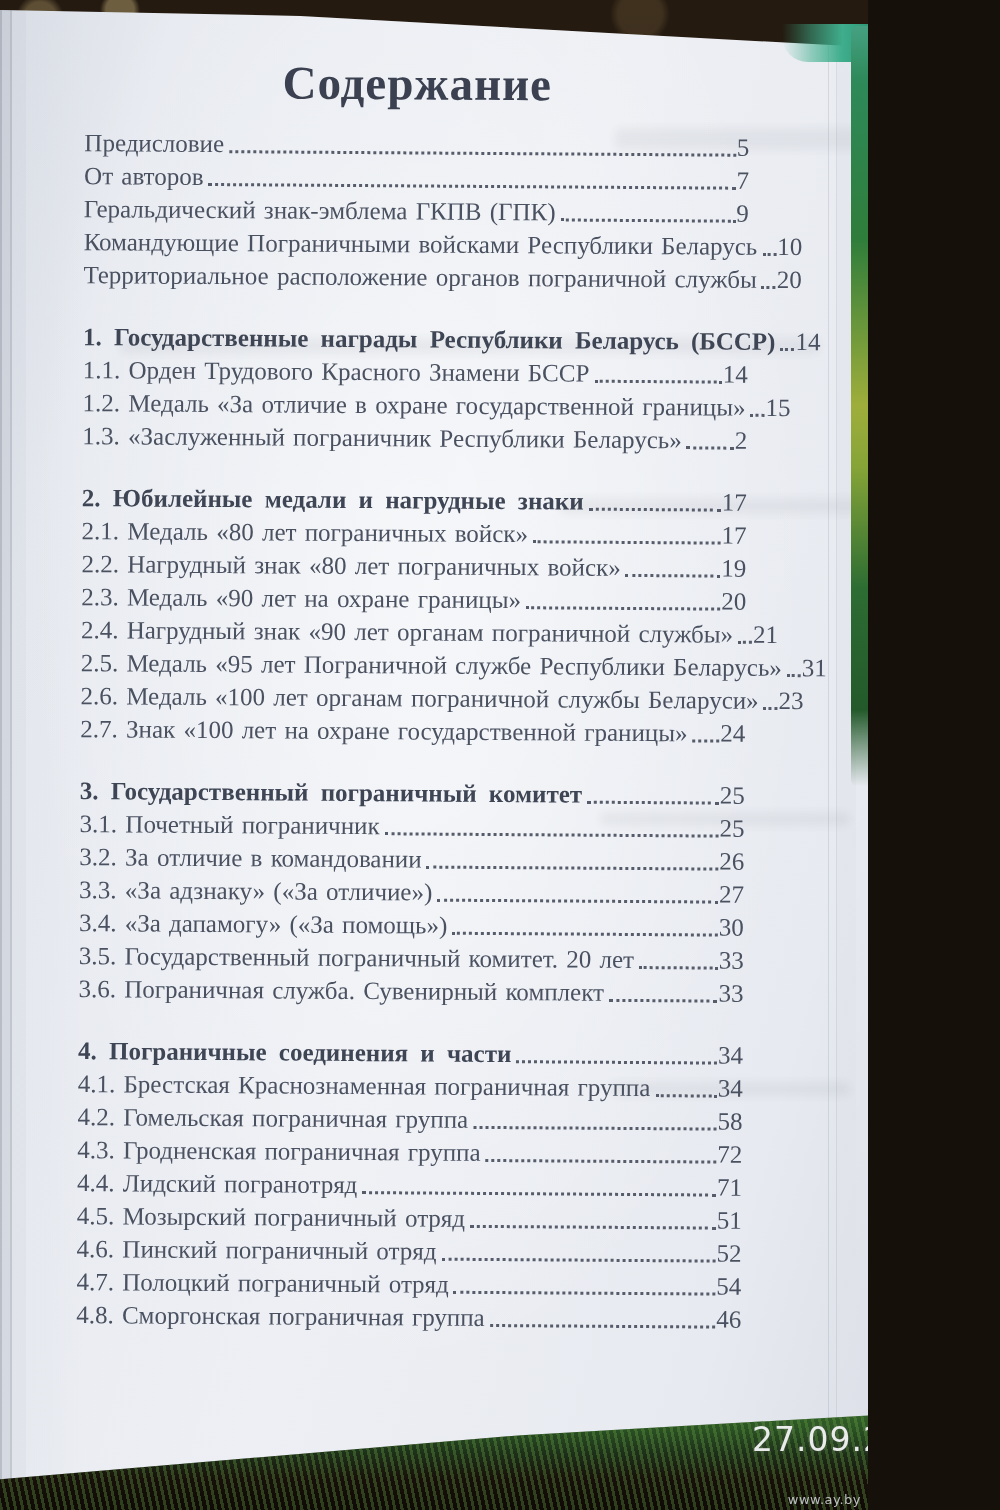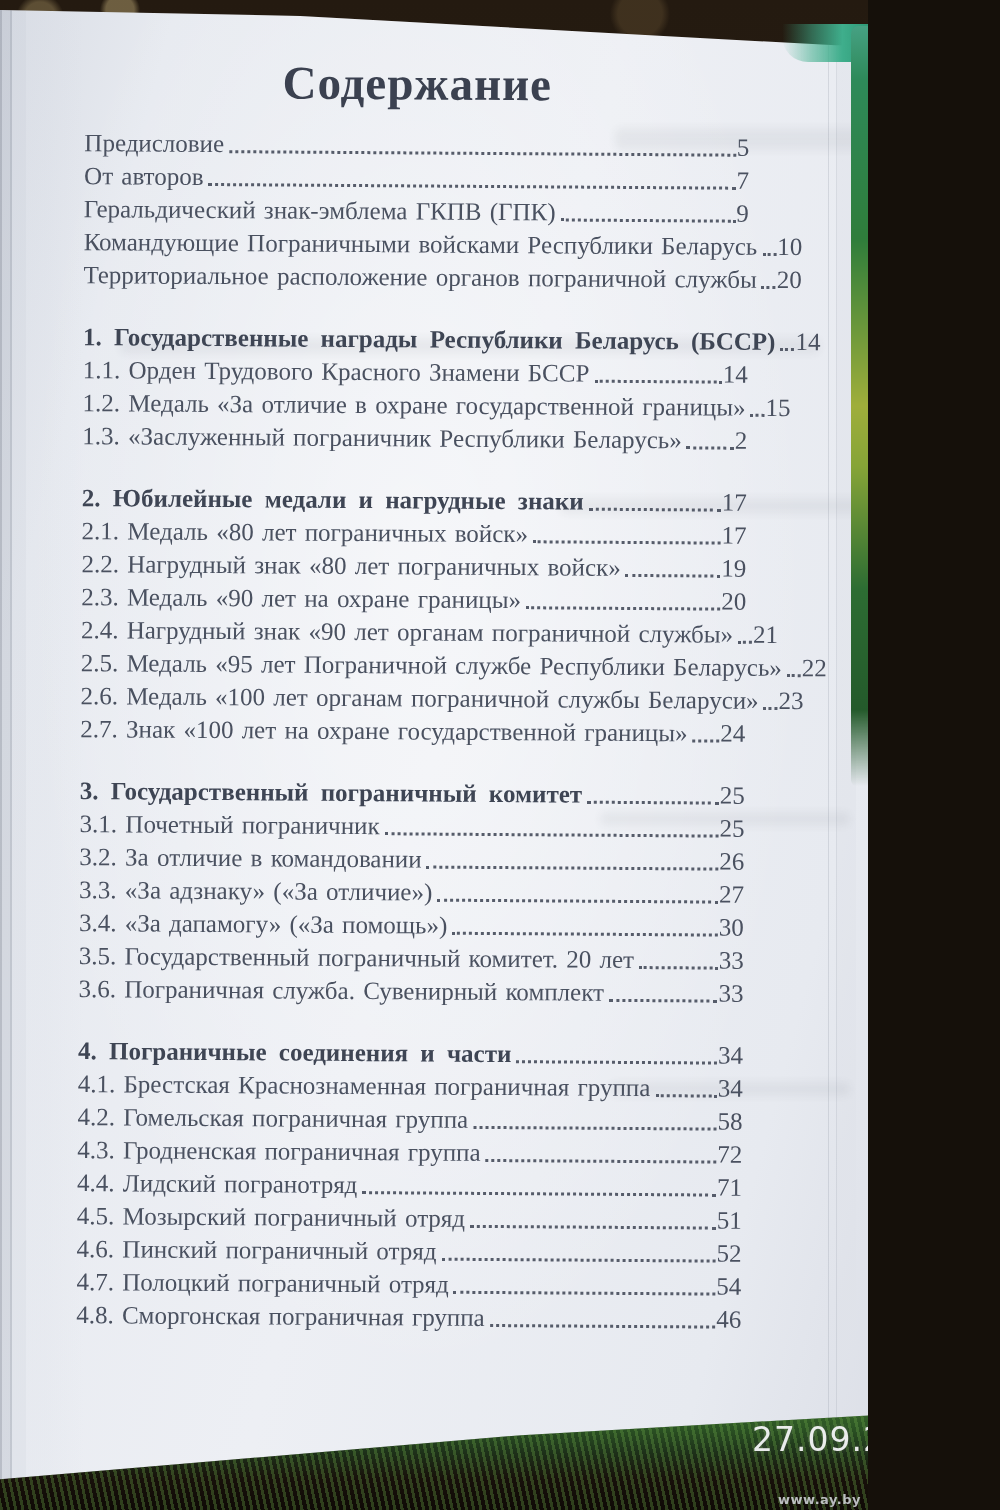"22" span.toc-page { text: 22 -> 31 }
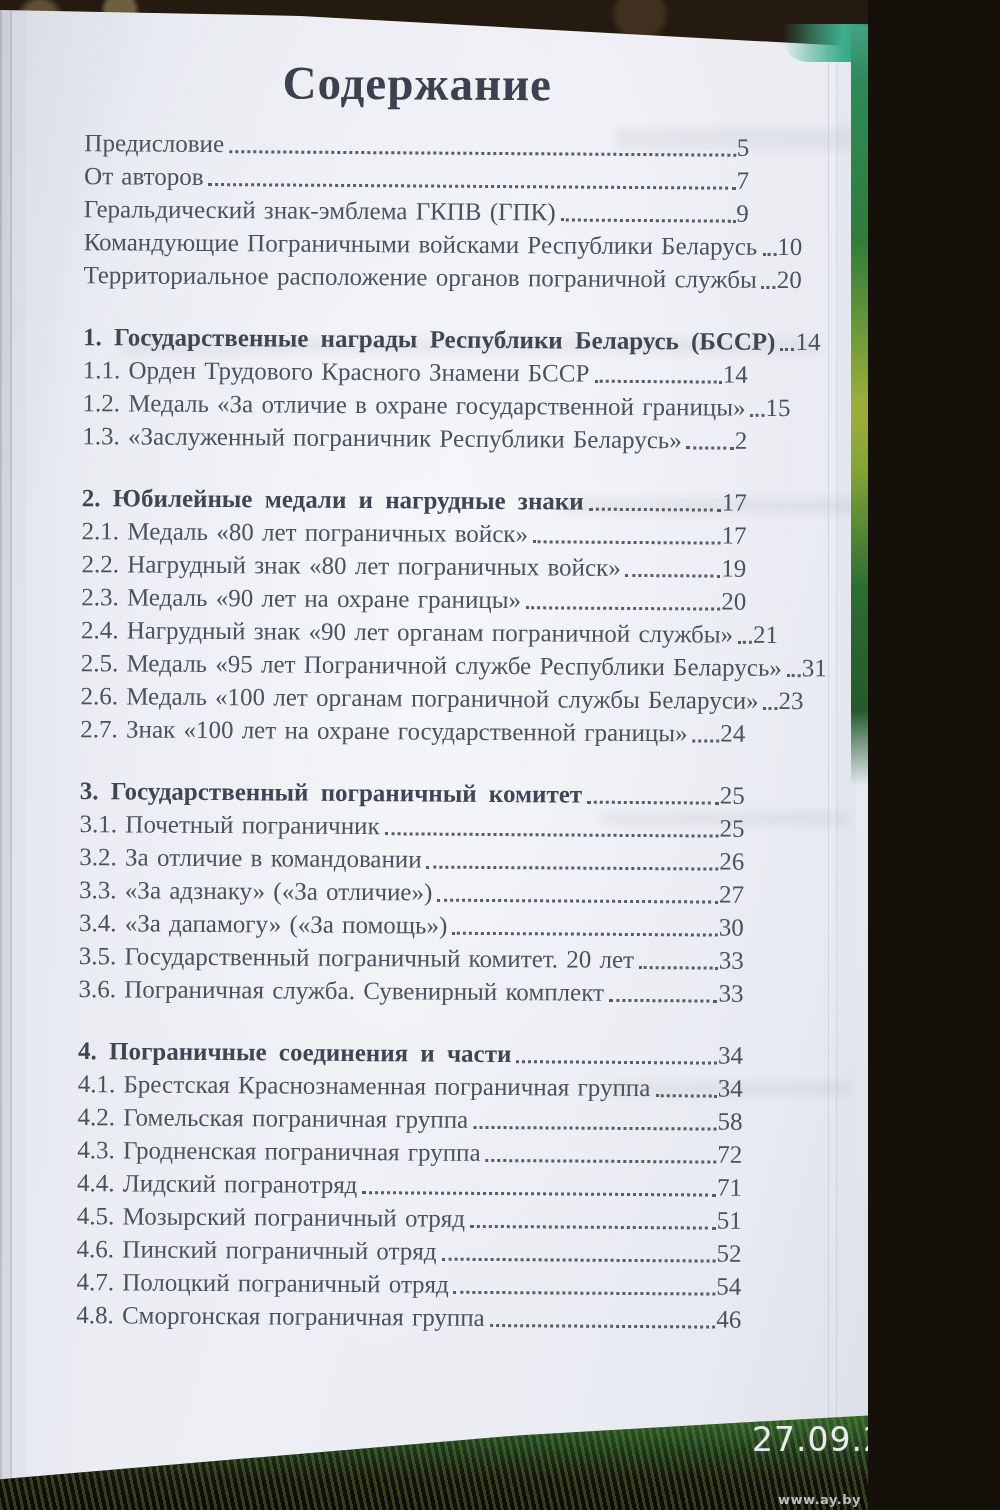"www.ay.by" .watermark { font-weight: bold -> none }
